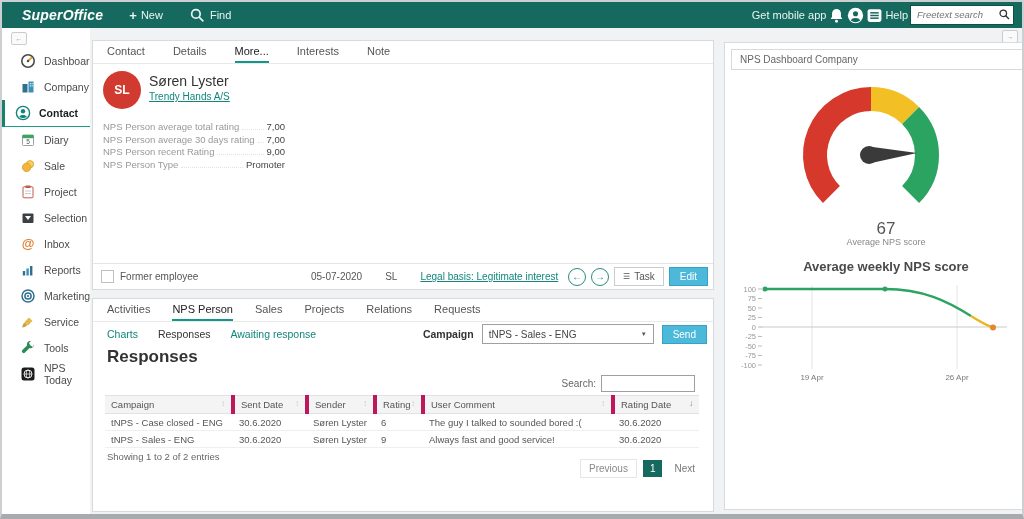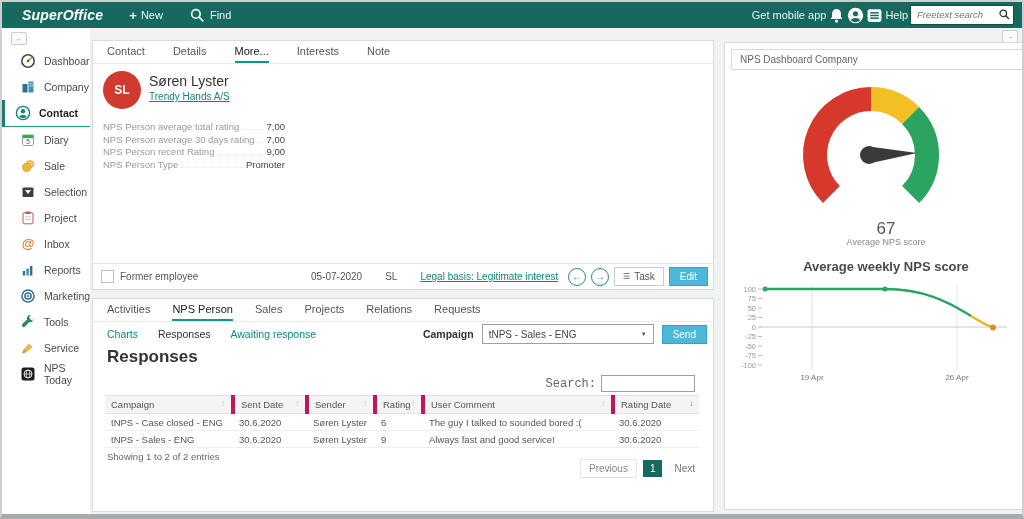"Selection" div.nav-item { order: before "Project" -> after "Project" }
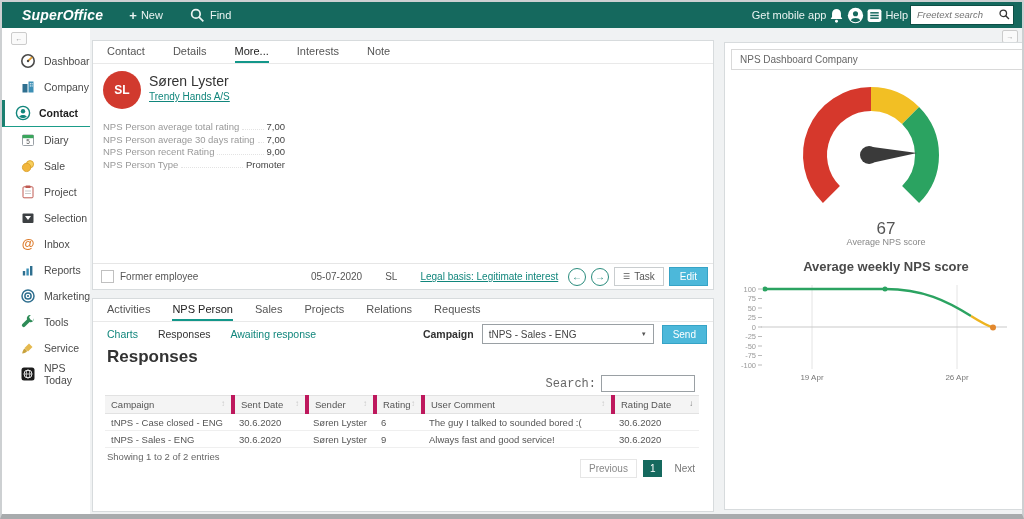"Tools" div.nav-item { order: before "Service" -> after "Service" }
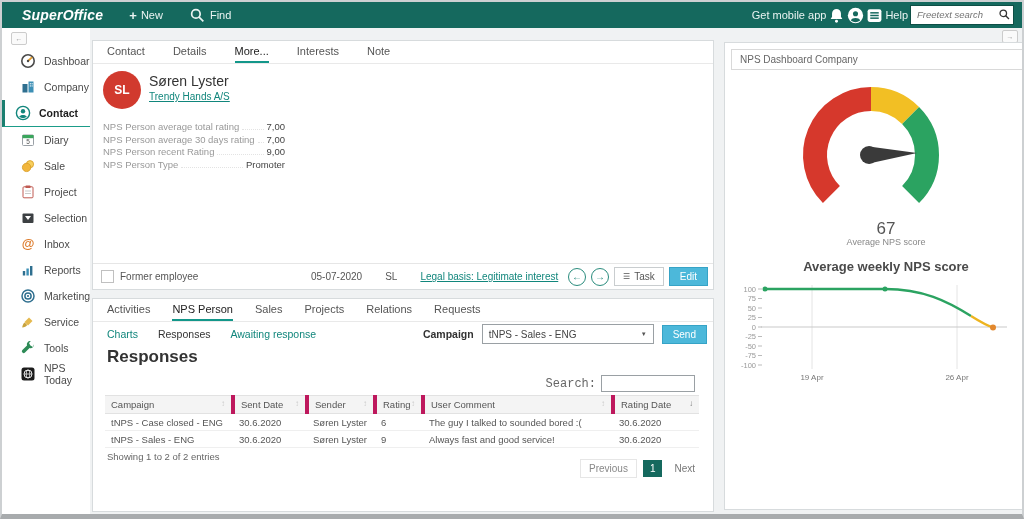"Search:" .search-row label { font-family: Liberation Mono, monospace -> none; font-size: 12px -> 10px }
